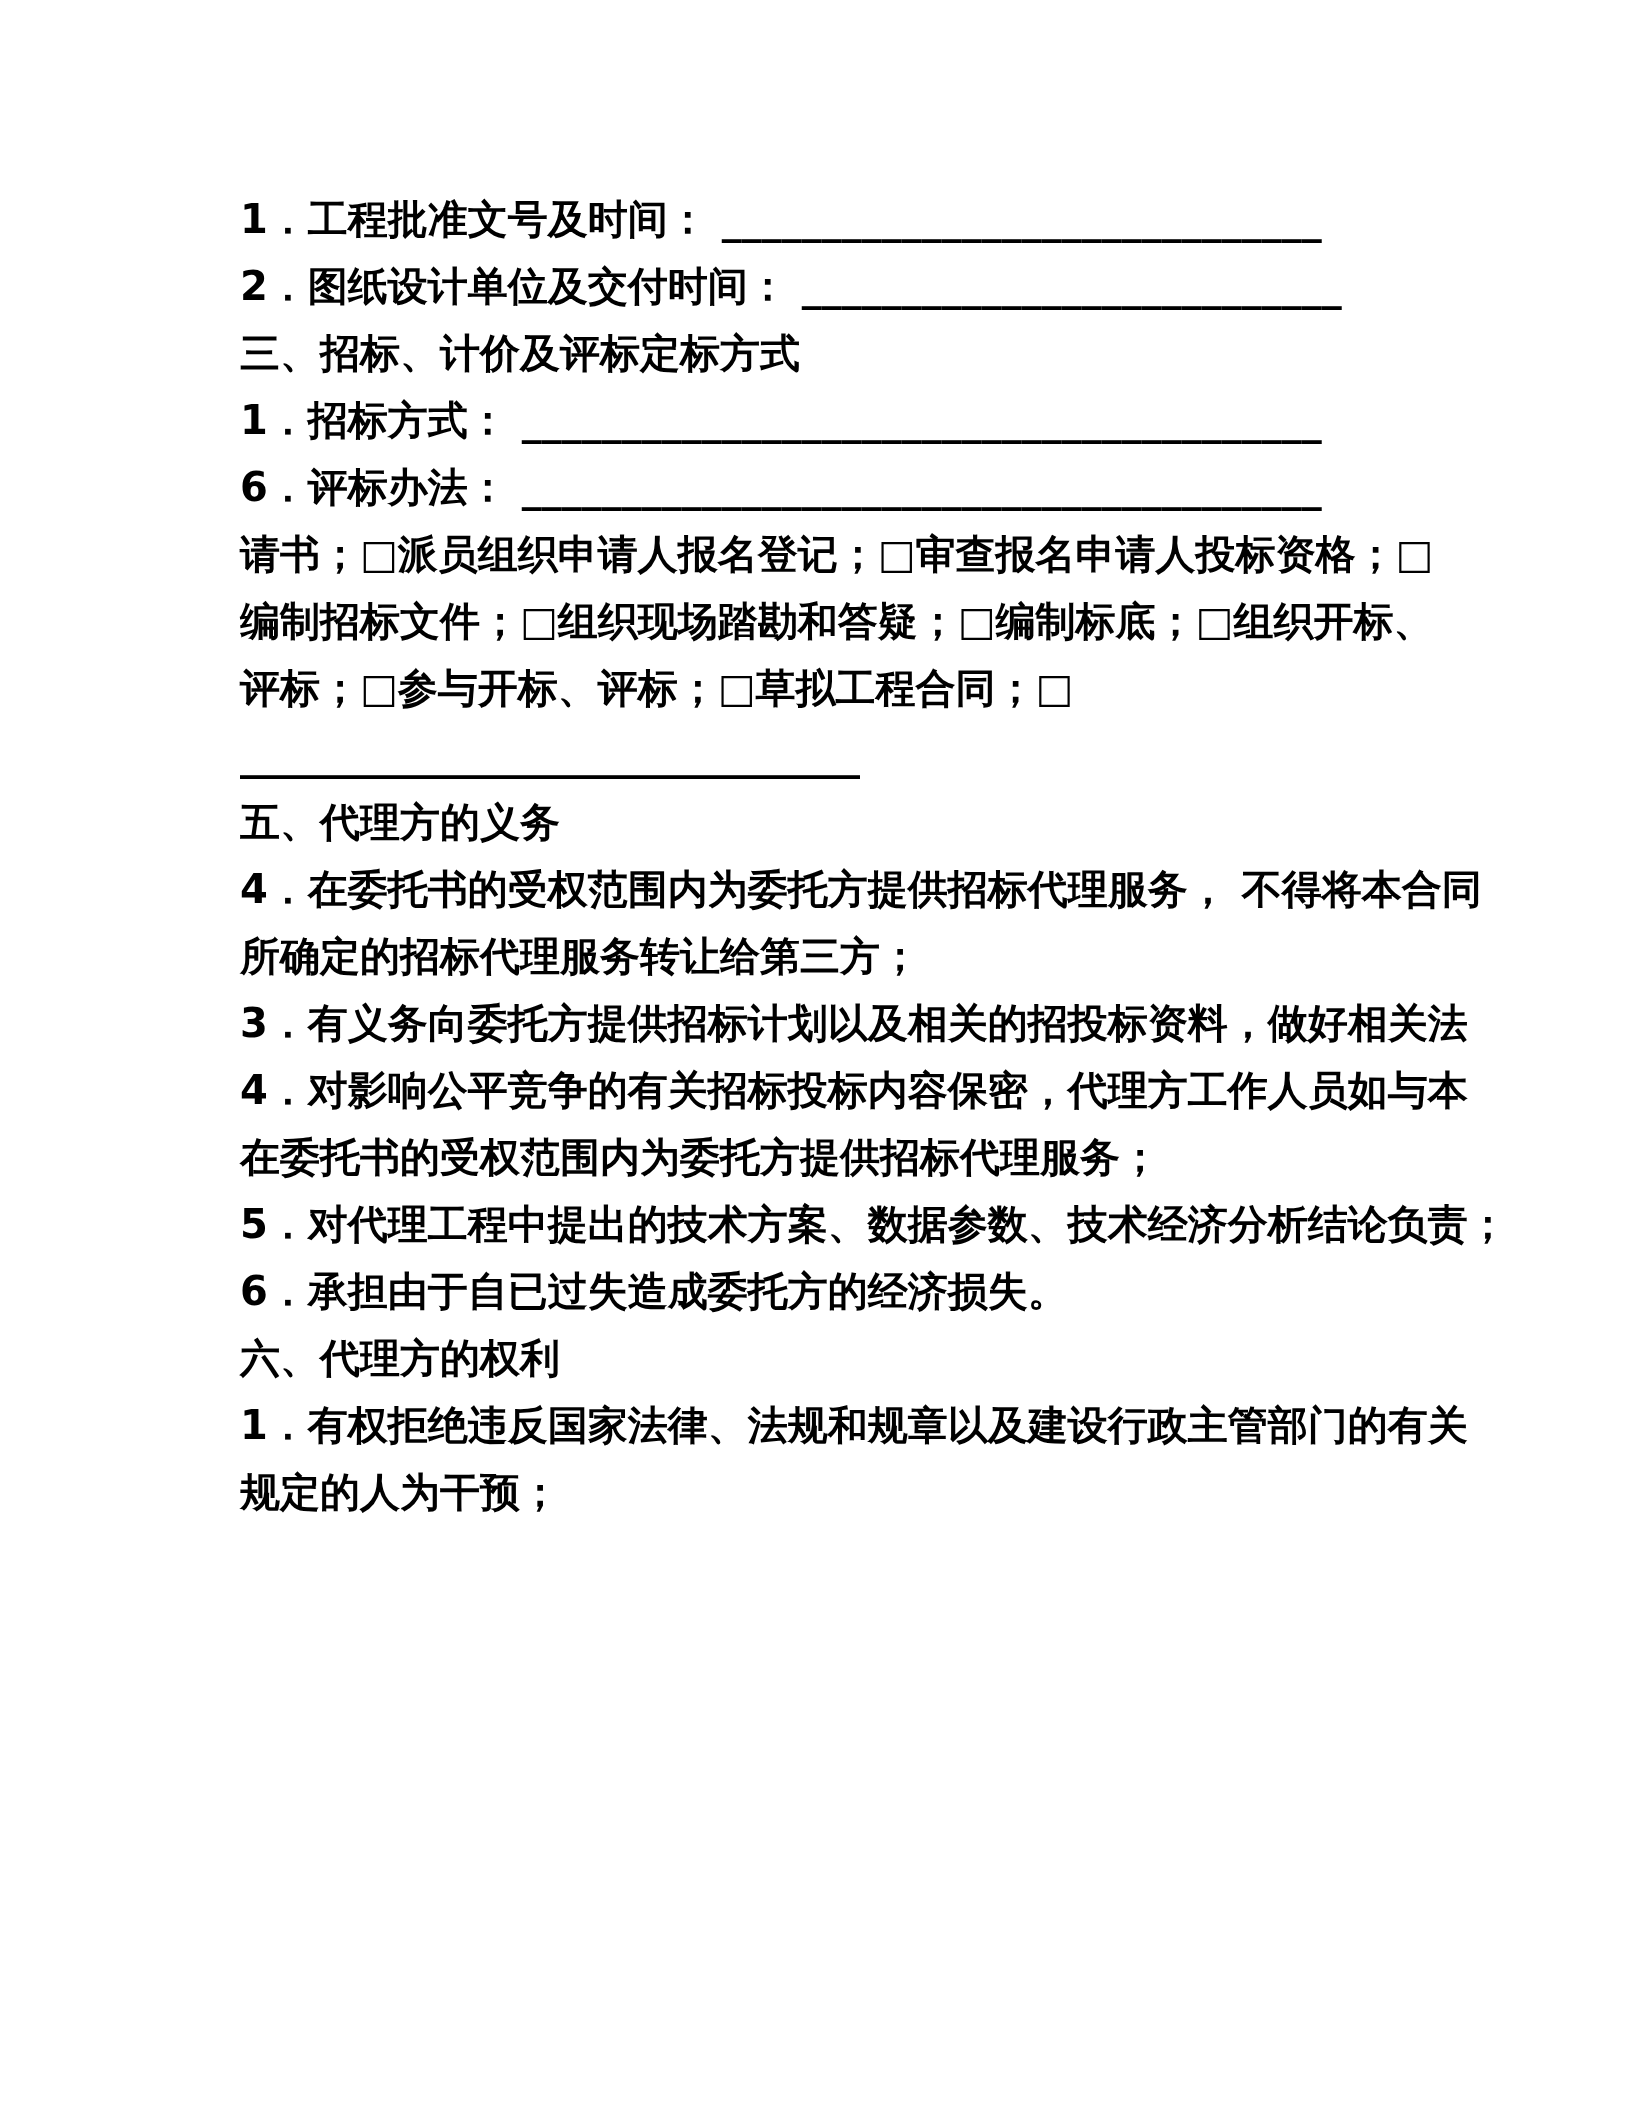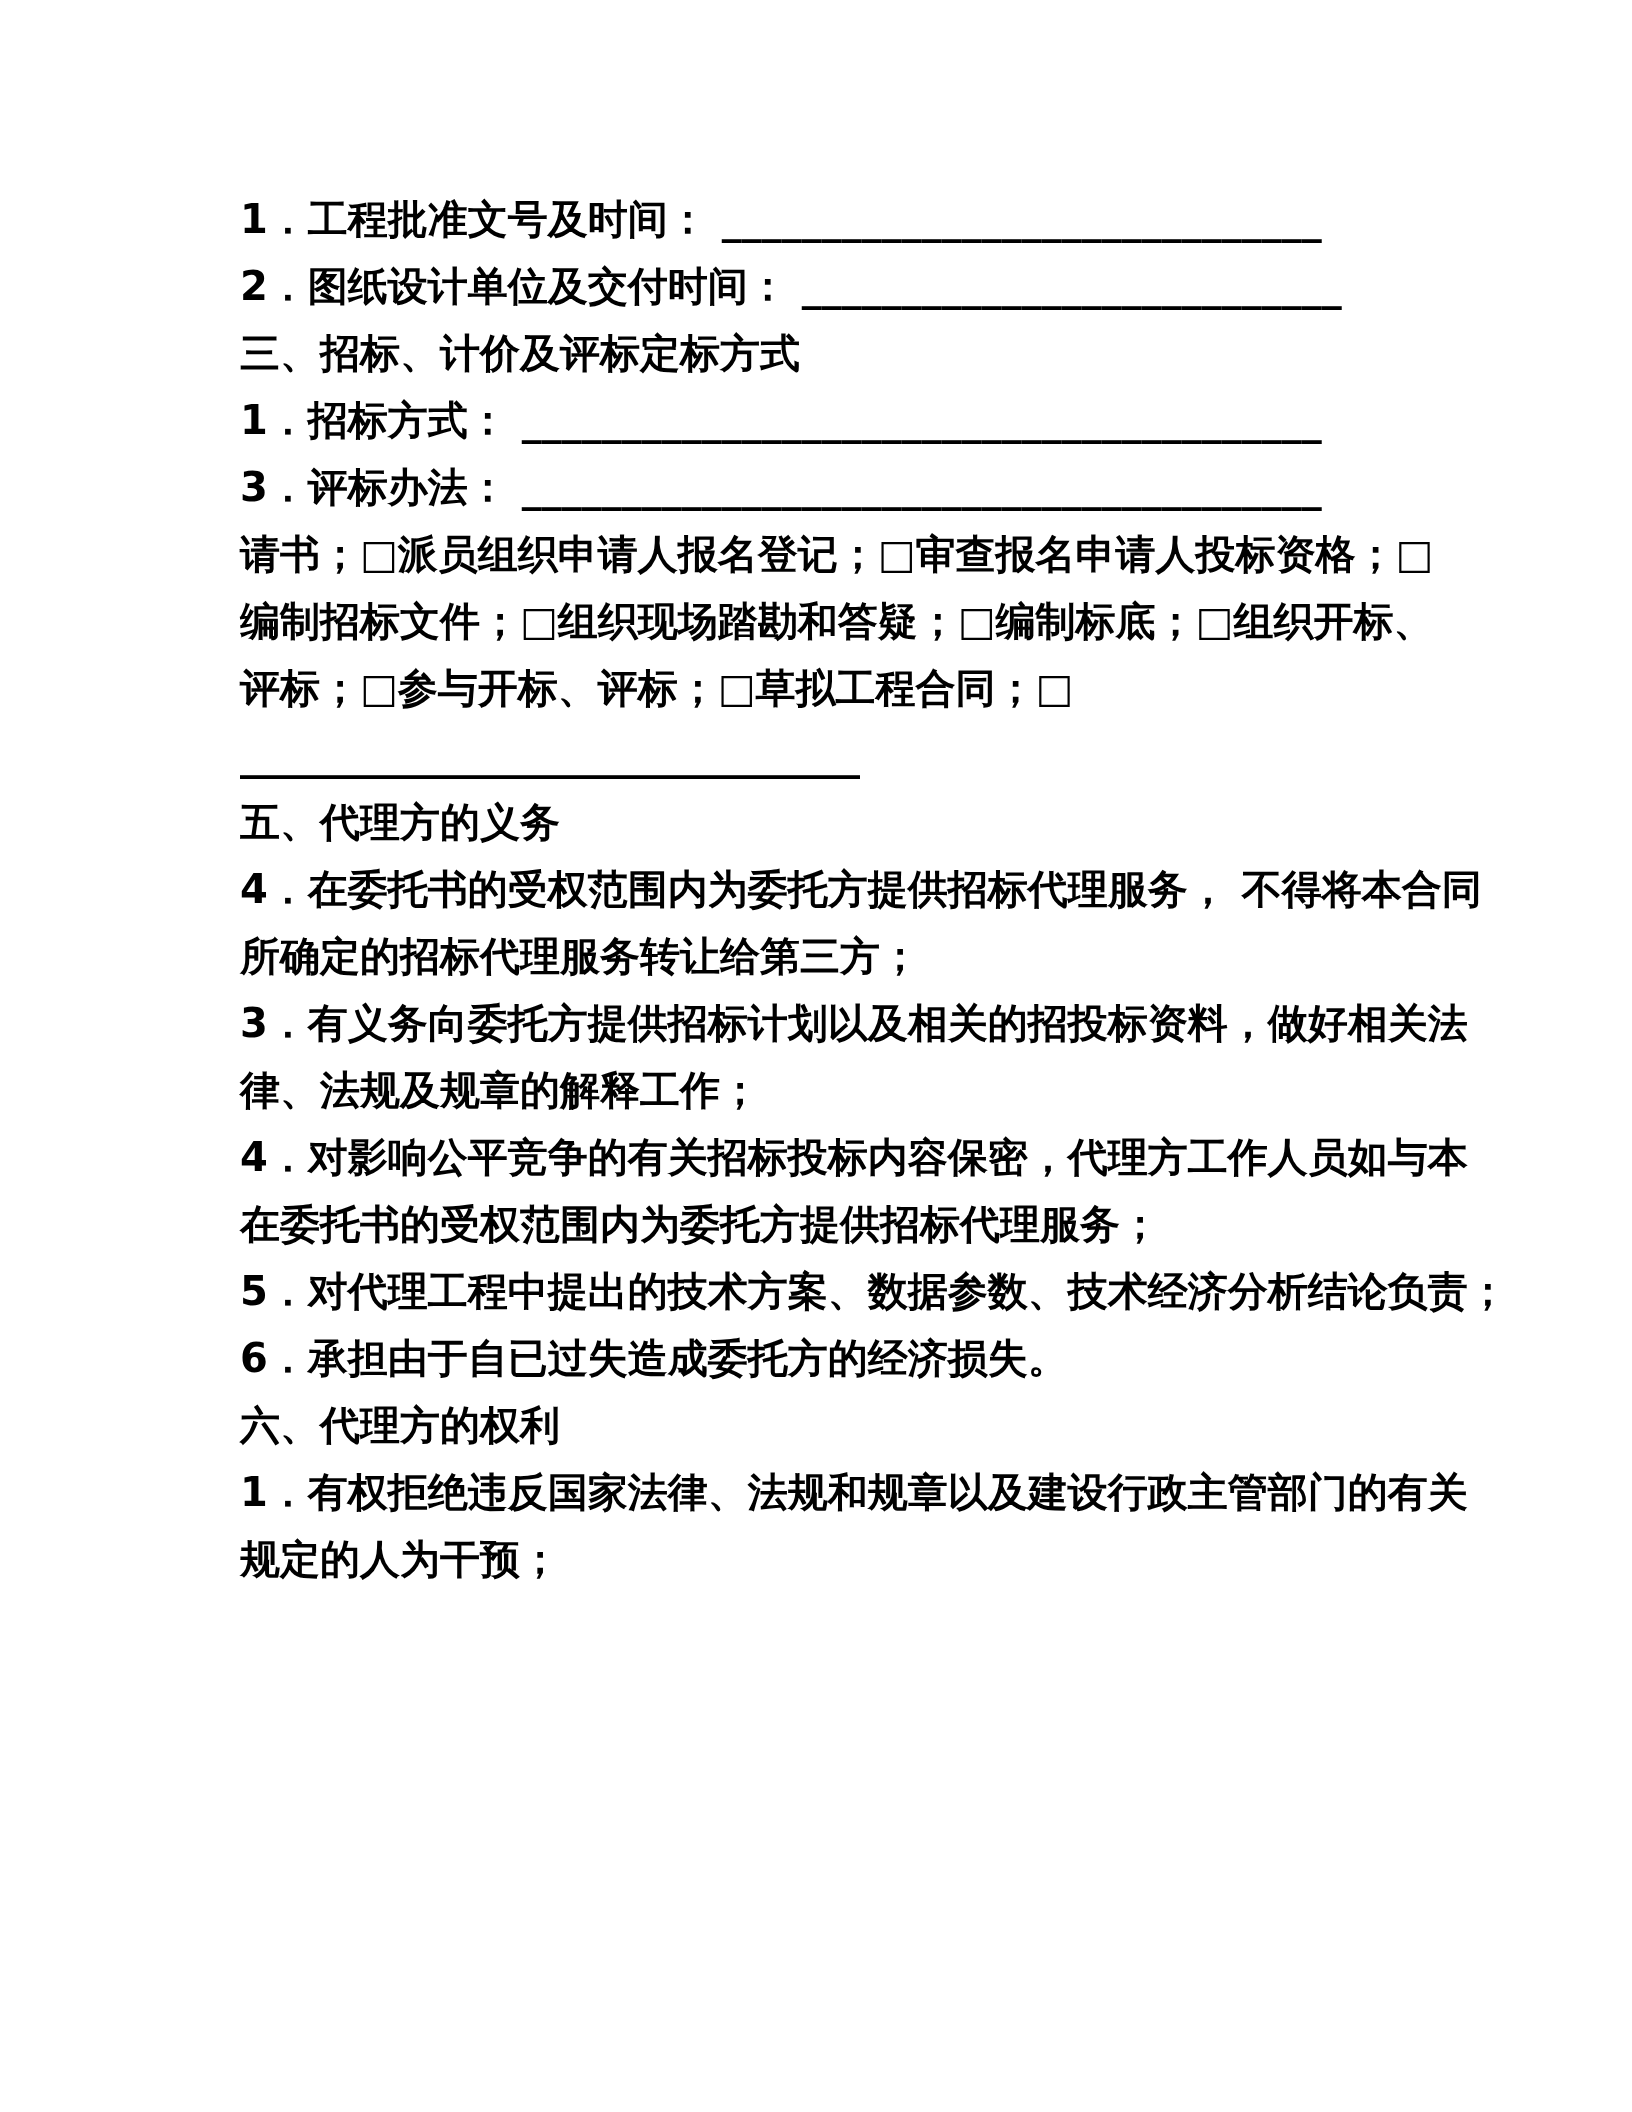"3．评标办法：" div.line { text: 3 -> 6 }
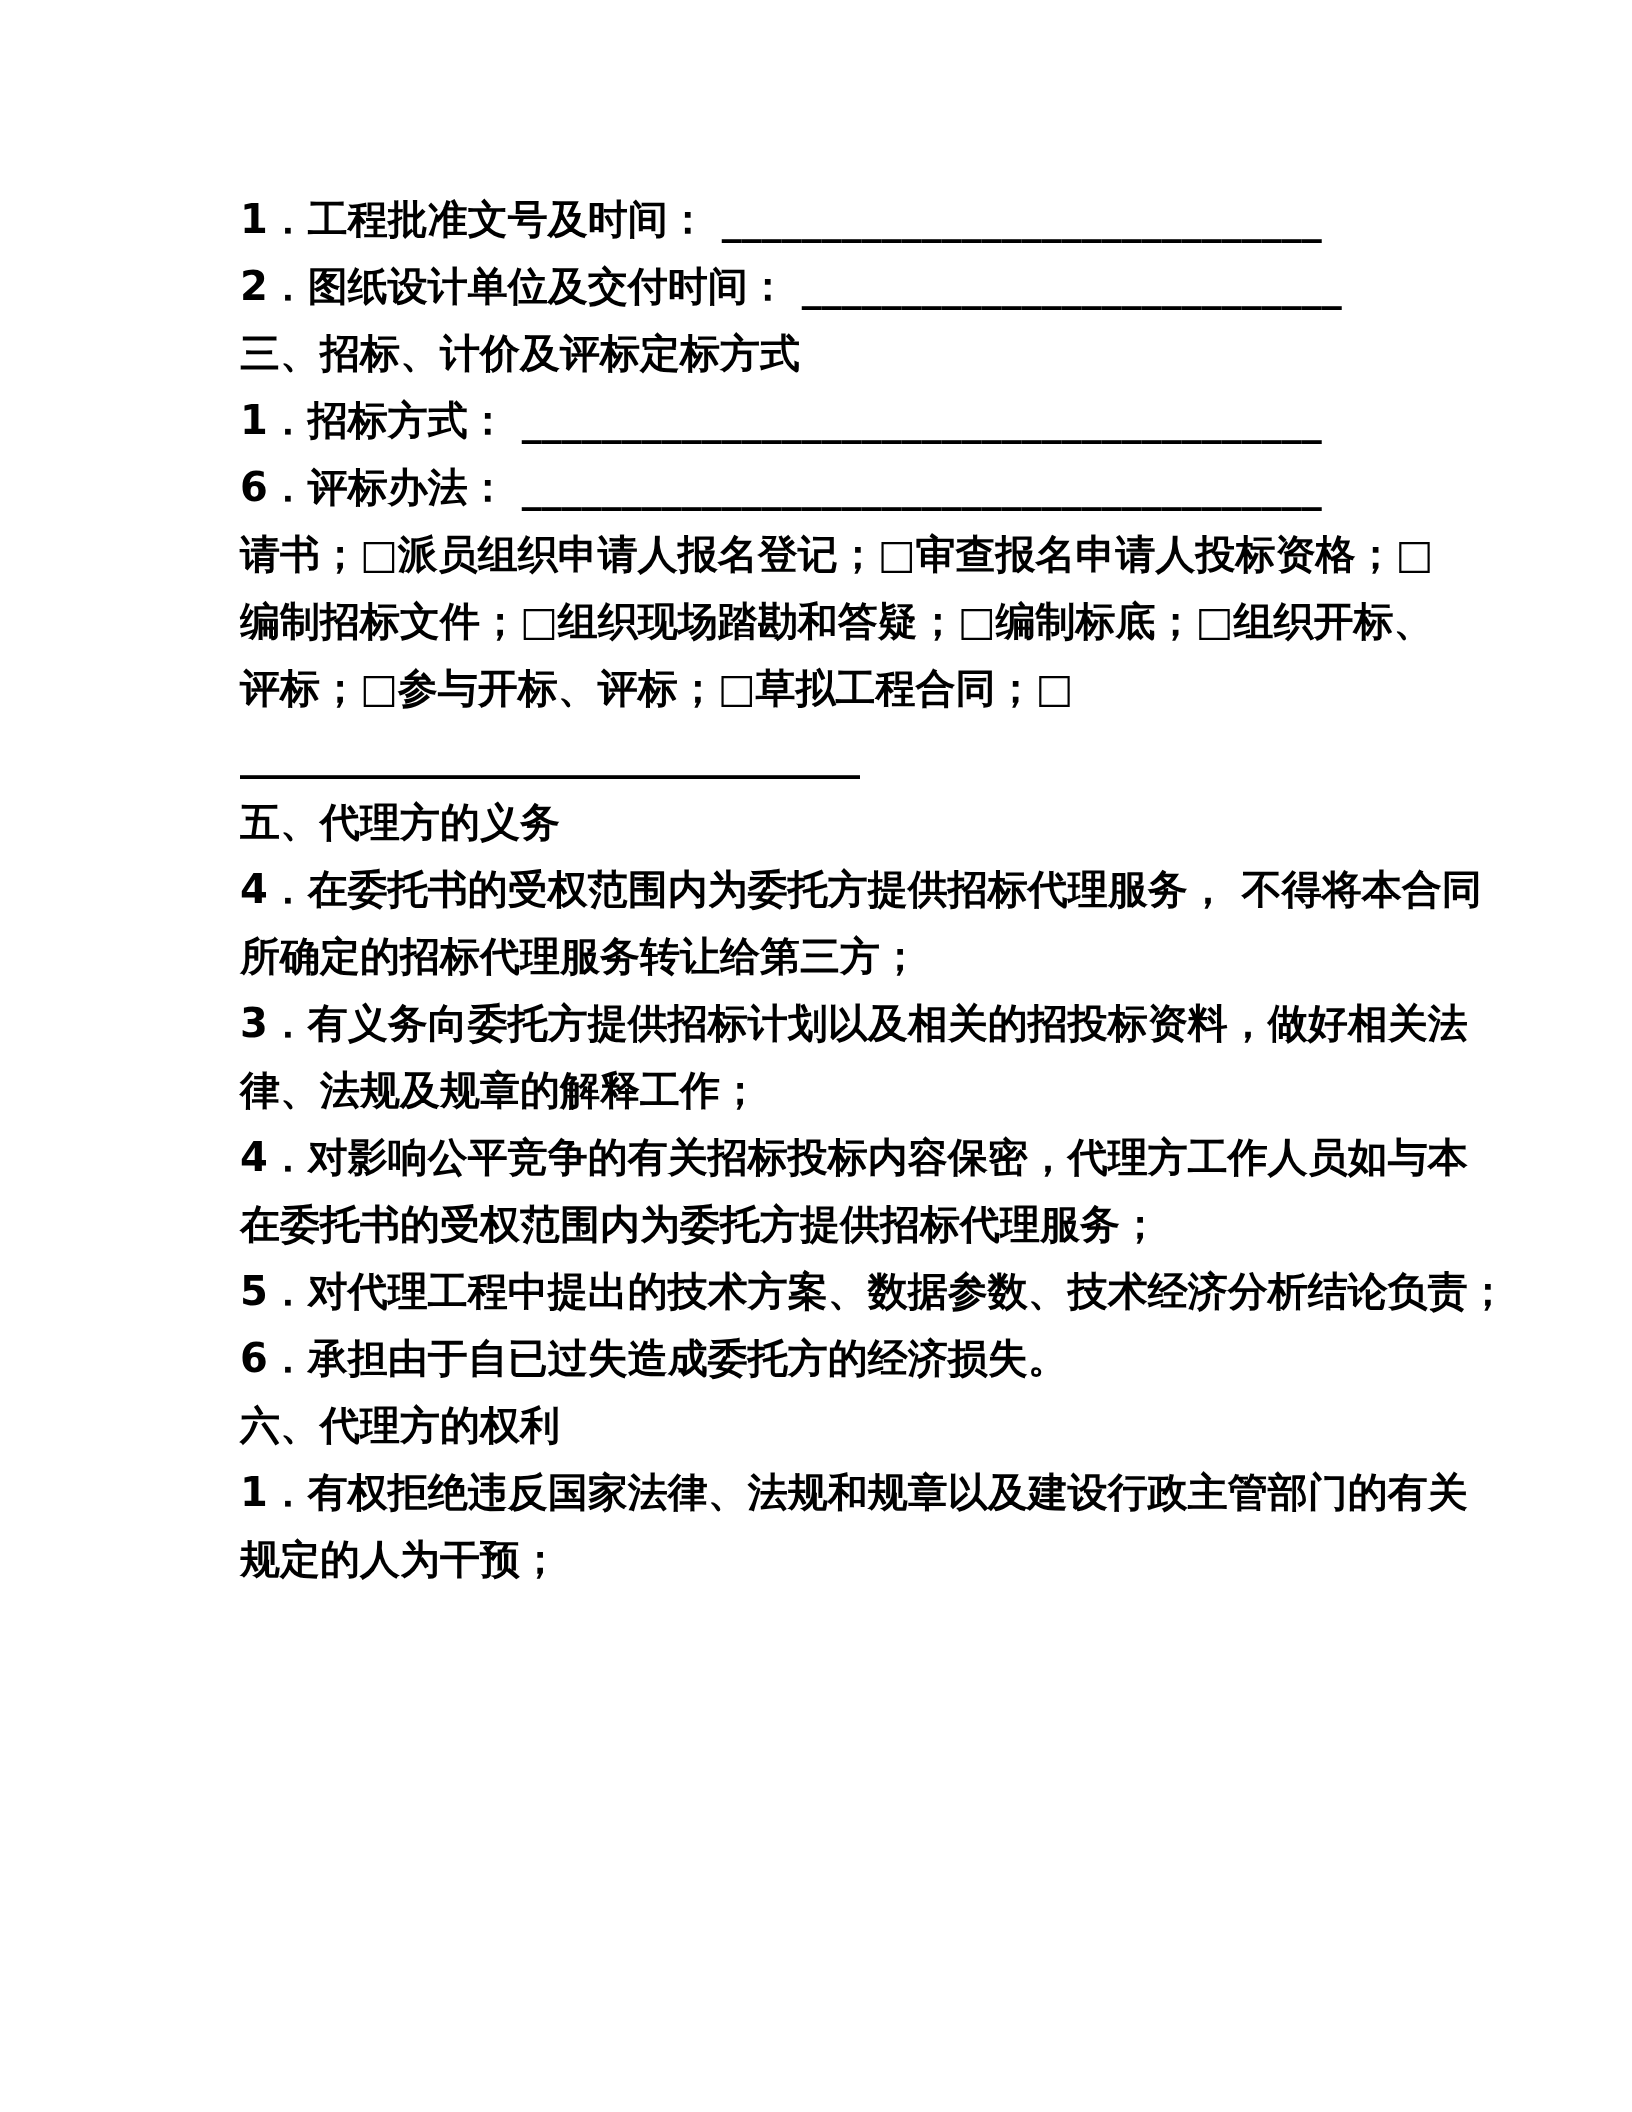"律、法规及规章的解释工作；" div.line { html: <div>律、法规及规章的解释工作；</div> -> none }
